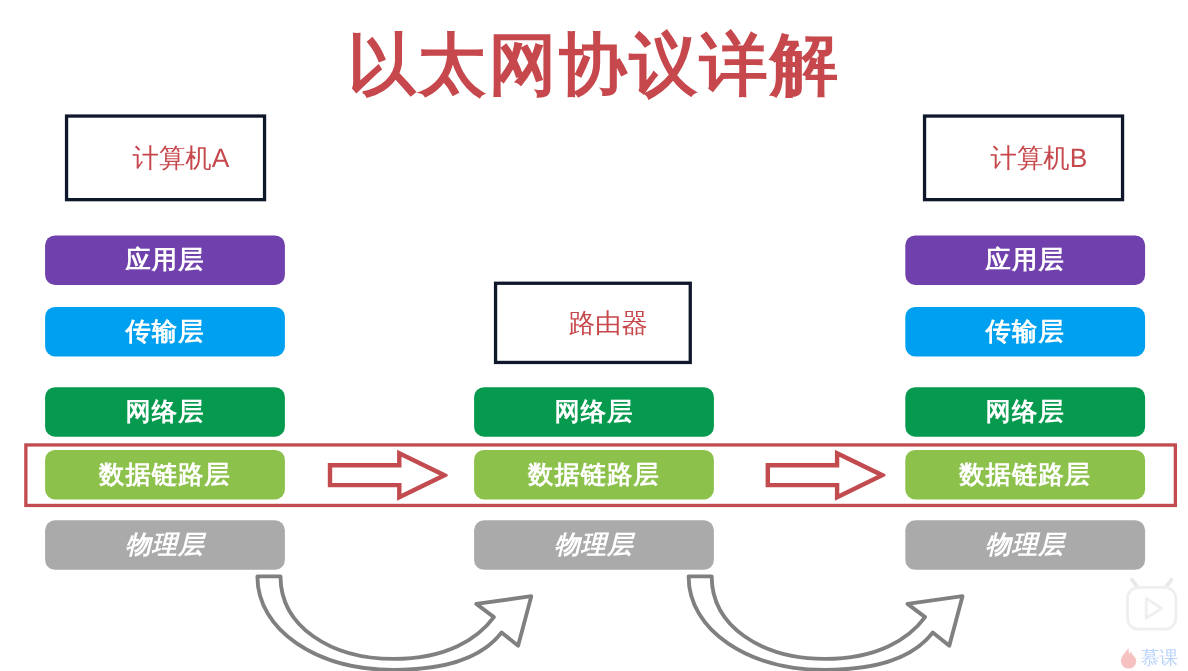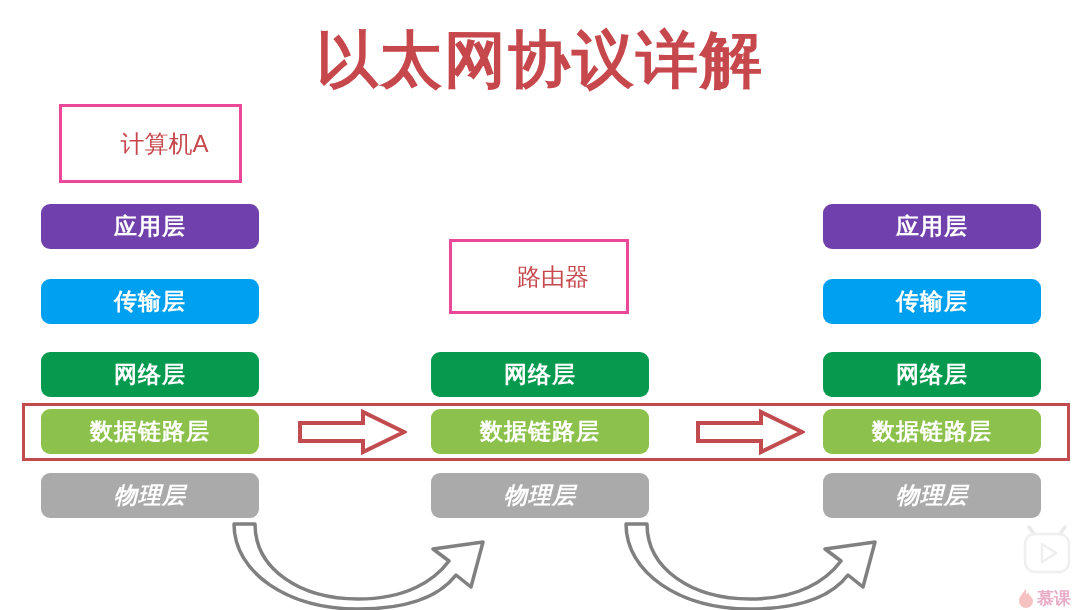"计算机A" .hostbox { border: 3px solid #ec4899 -> 3px solid #0f172a }
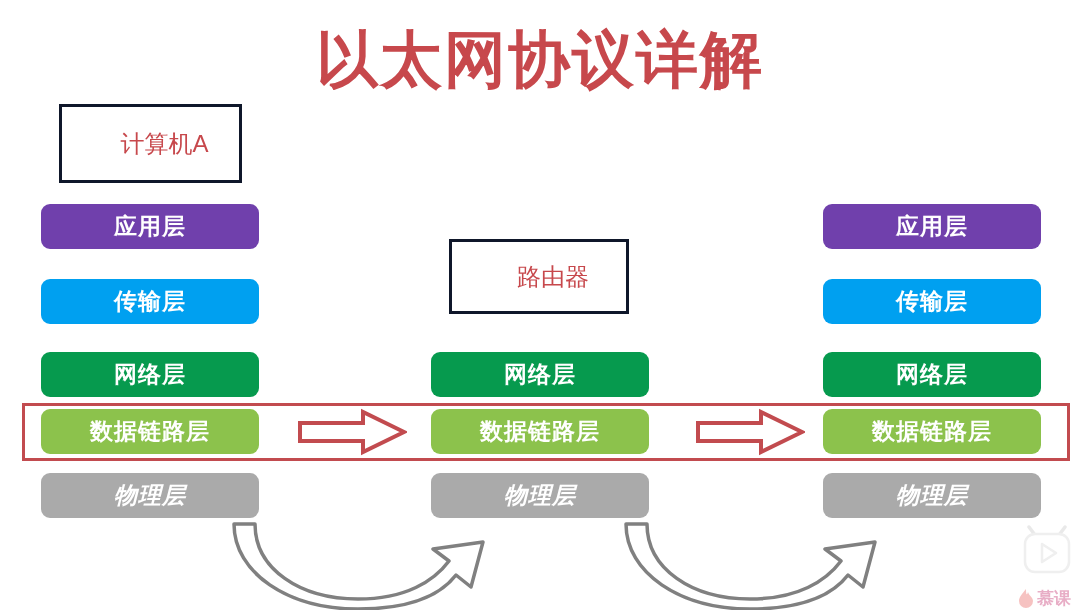"计算机B" div.hostbox { html: none -> <div> <span>计算机B</span> </div> }
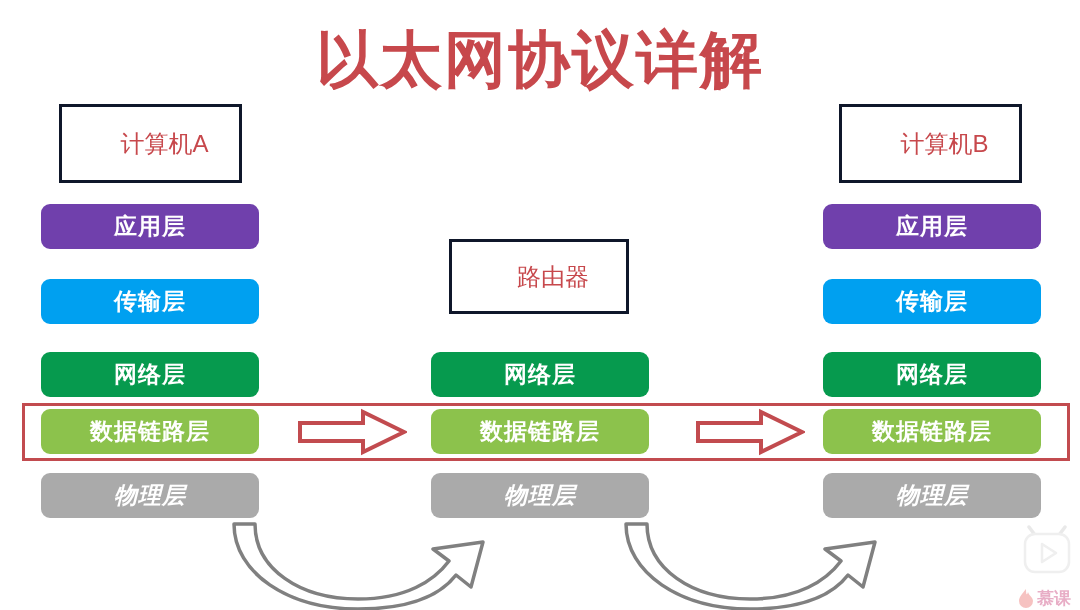"应用层" .row-app { top: 204px -> 214px }
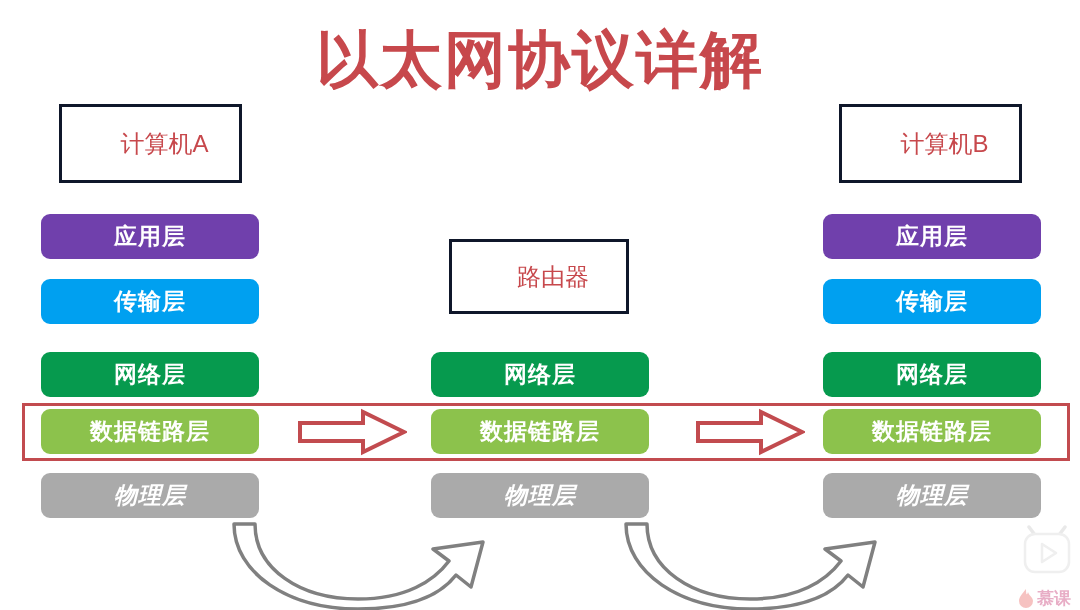"路由器" #router-box { top: 239px -> 256px }
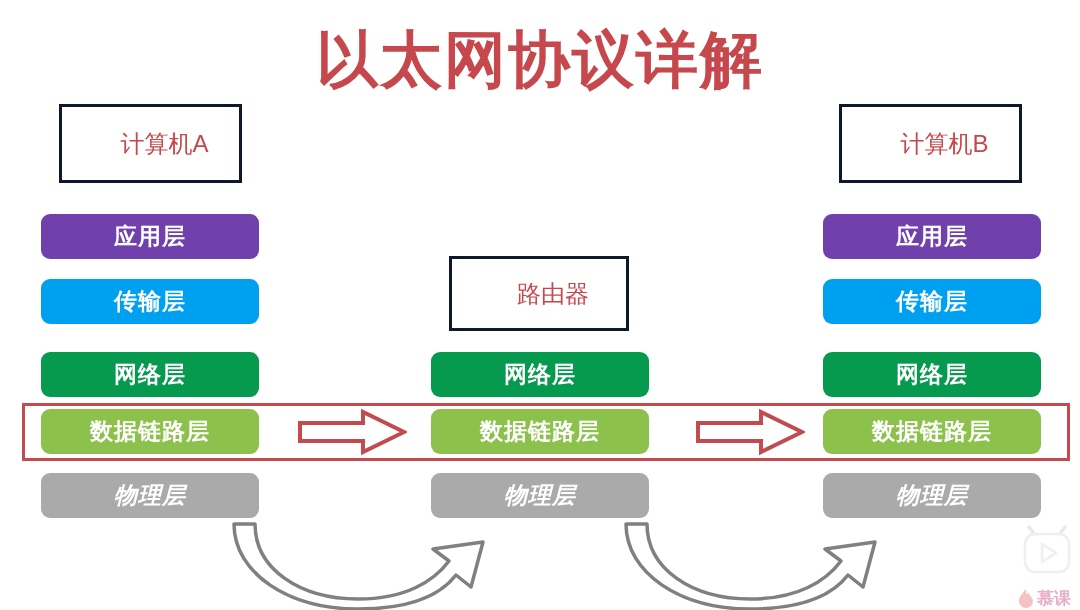"慕课" #wm-brand .wm-text { color: #be185d -> #3b82f6; font-weight: 700 -> 400 }
